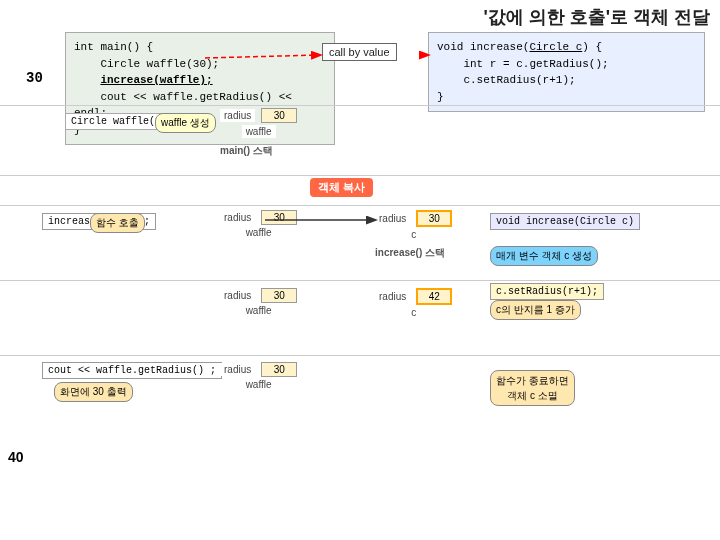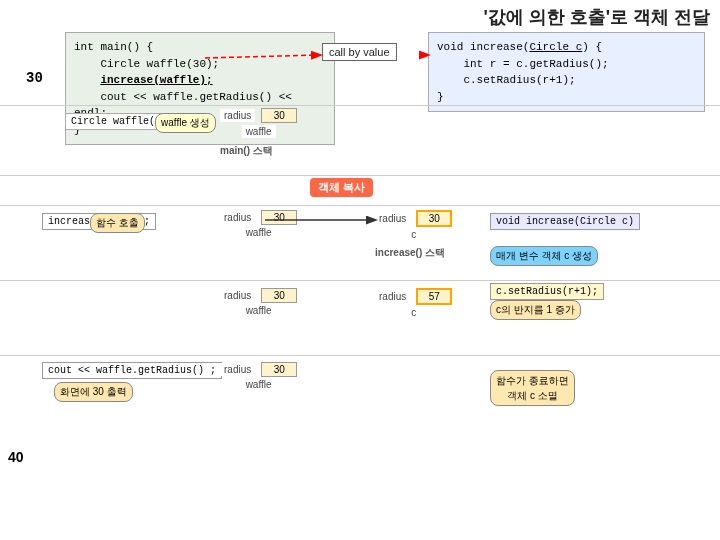"57" span.frame-cell { text: 57 -> 42 }
